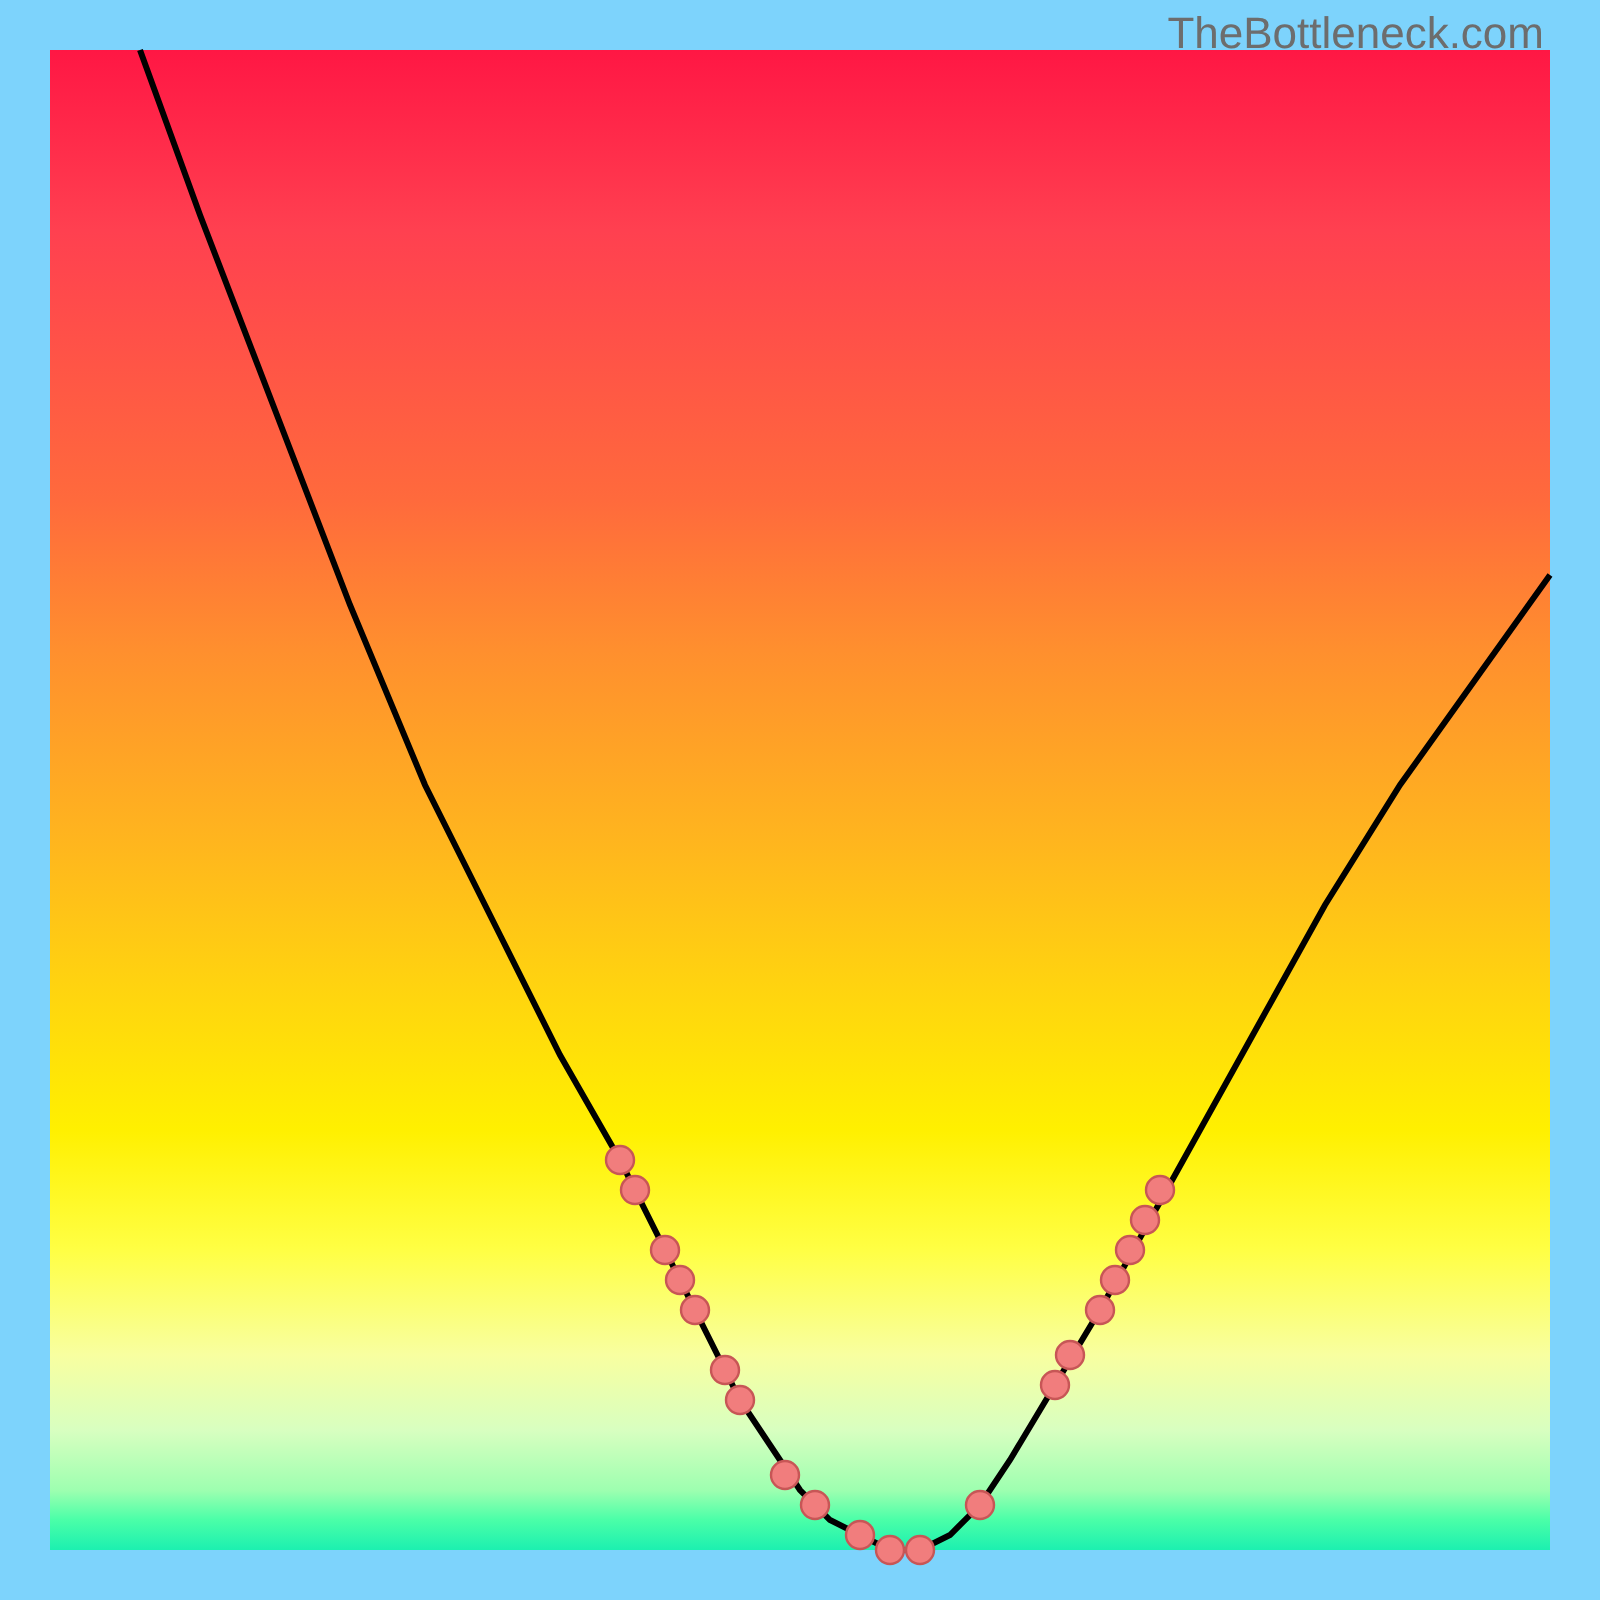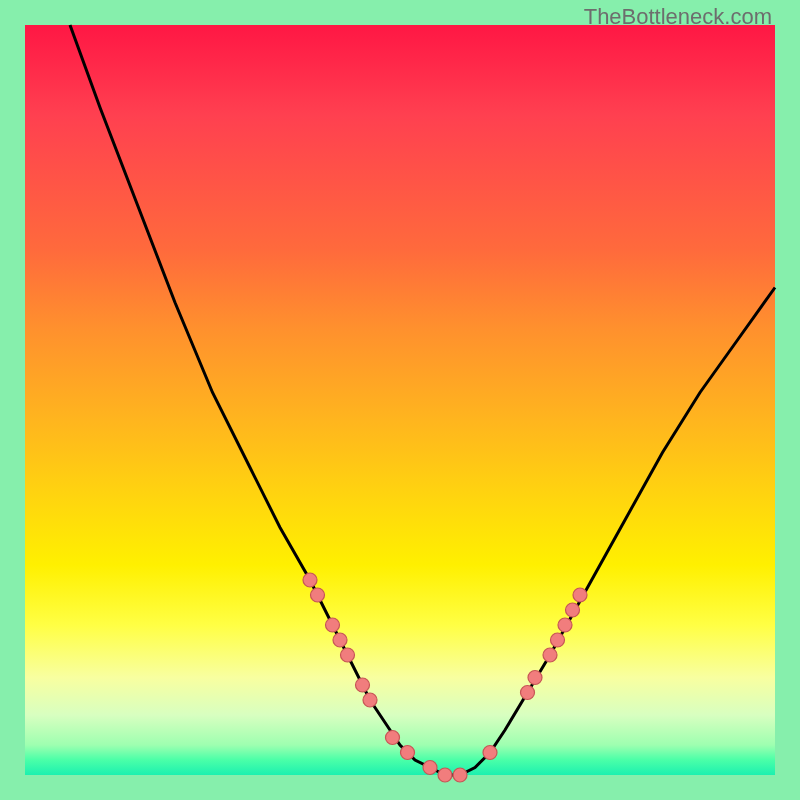"TheBottleneck.com" .frame { background: #86efac -> #7dd3fc }
